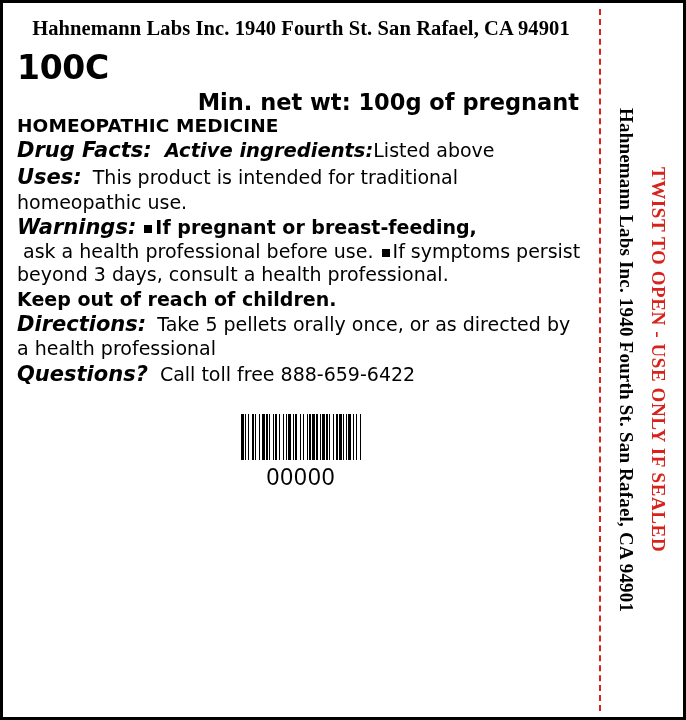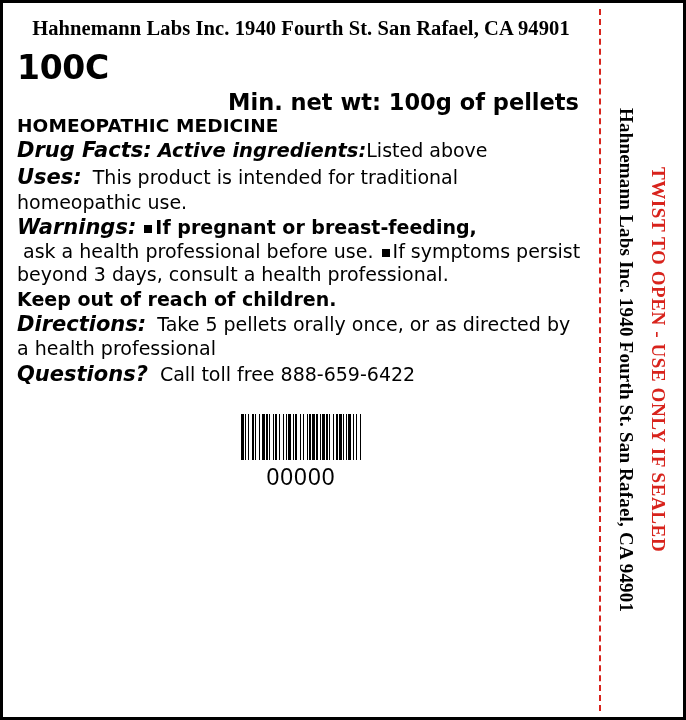"Min. net wt: 100g of" div.netwt { text: pellets -> pregnant }
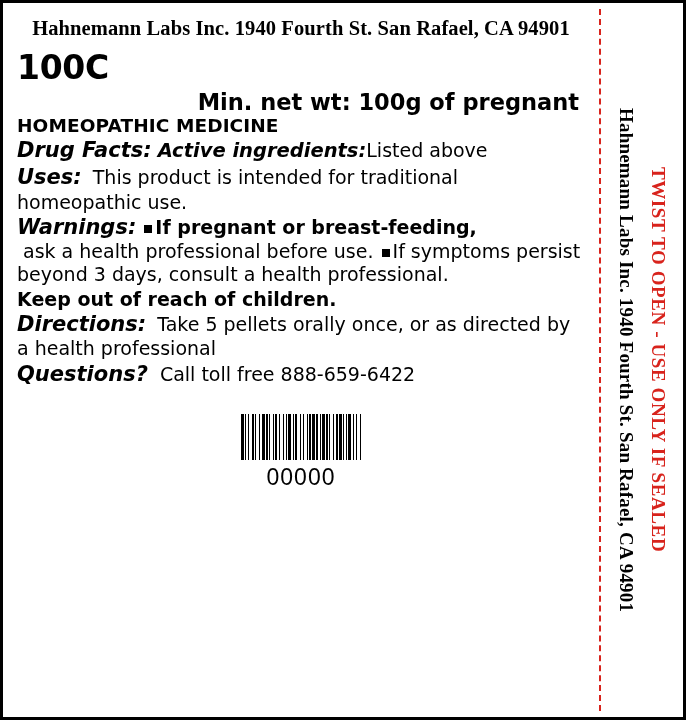"Active ingredients:" span.hdr-sm { margin-left: none -> 7px }
